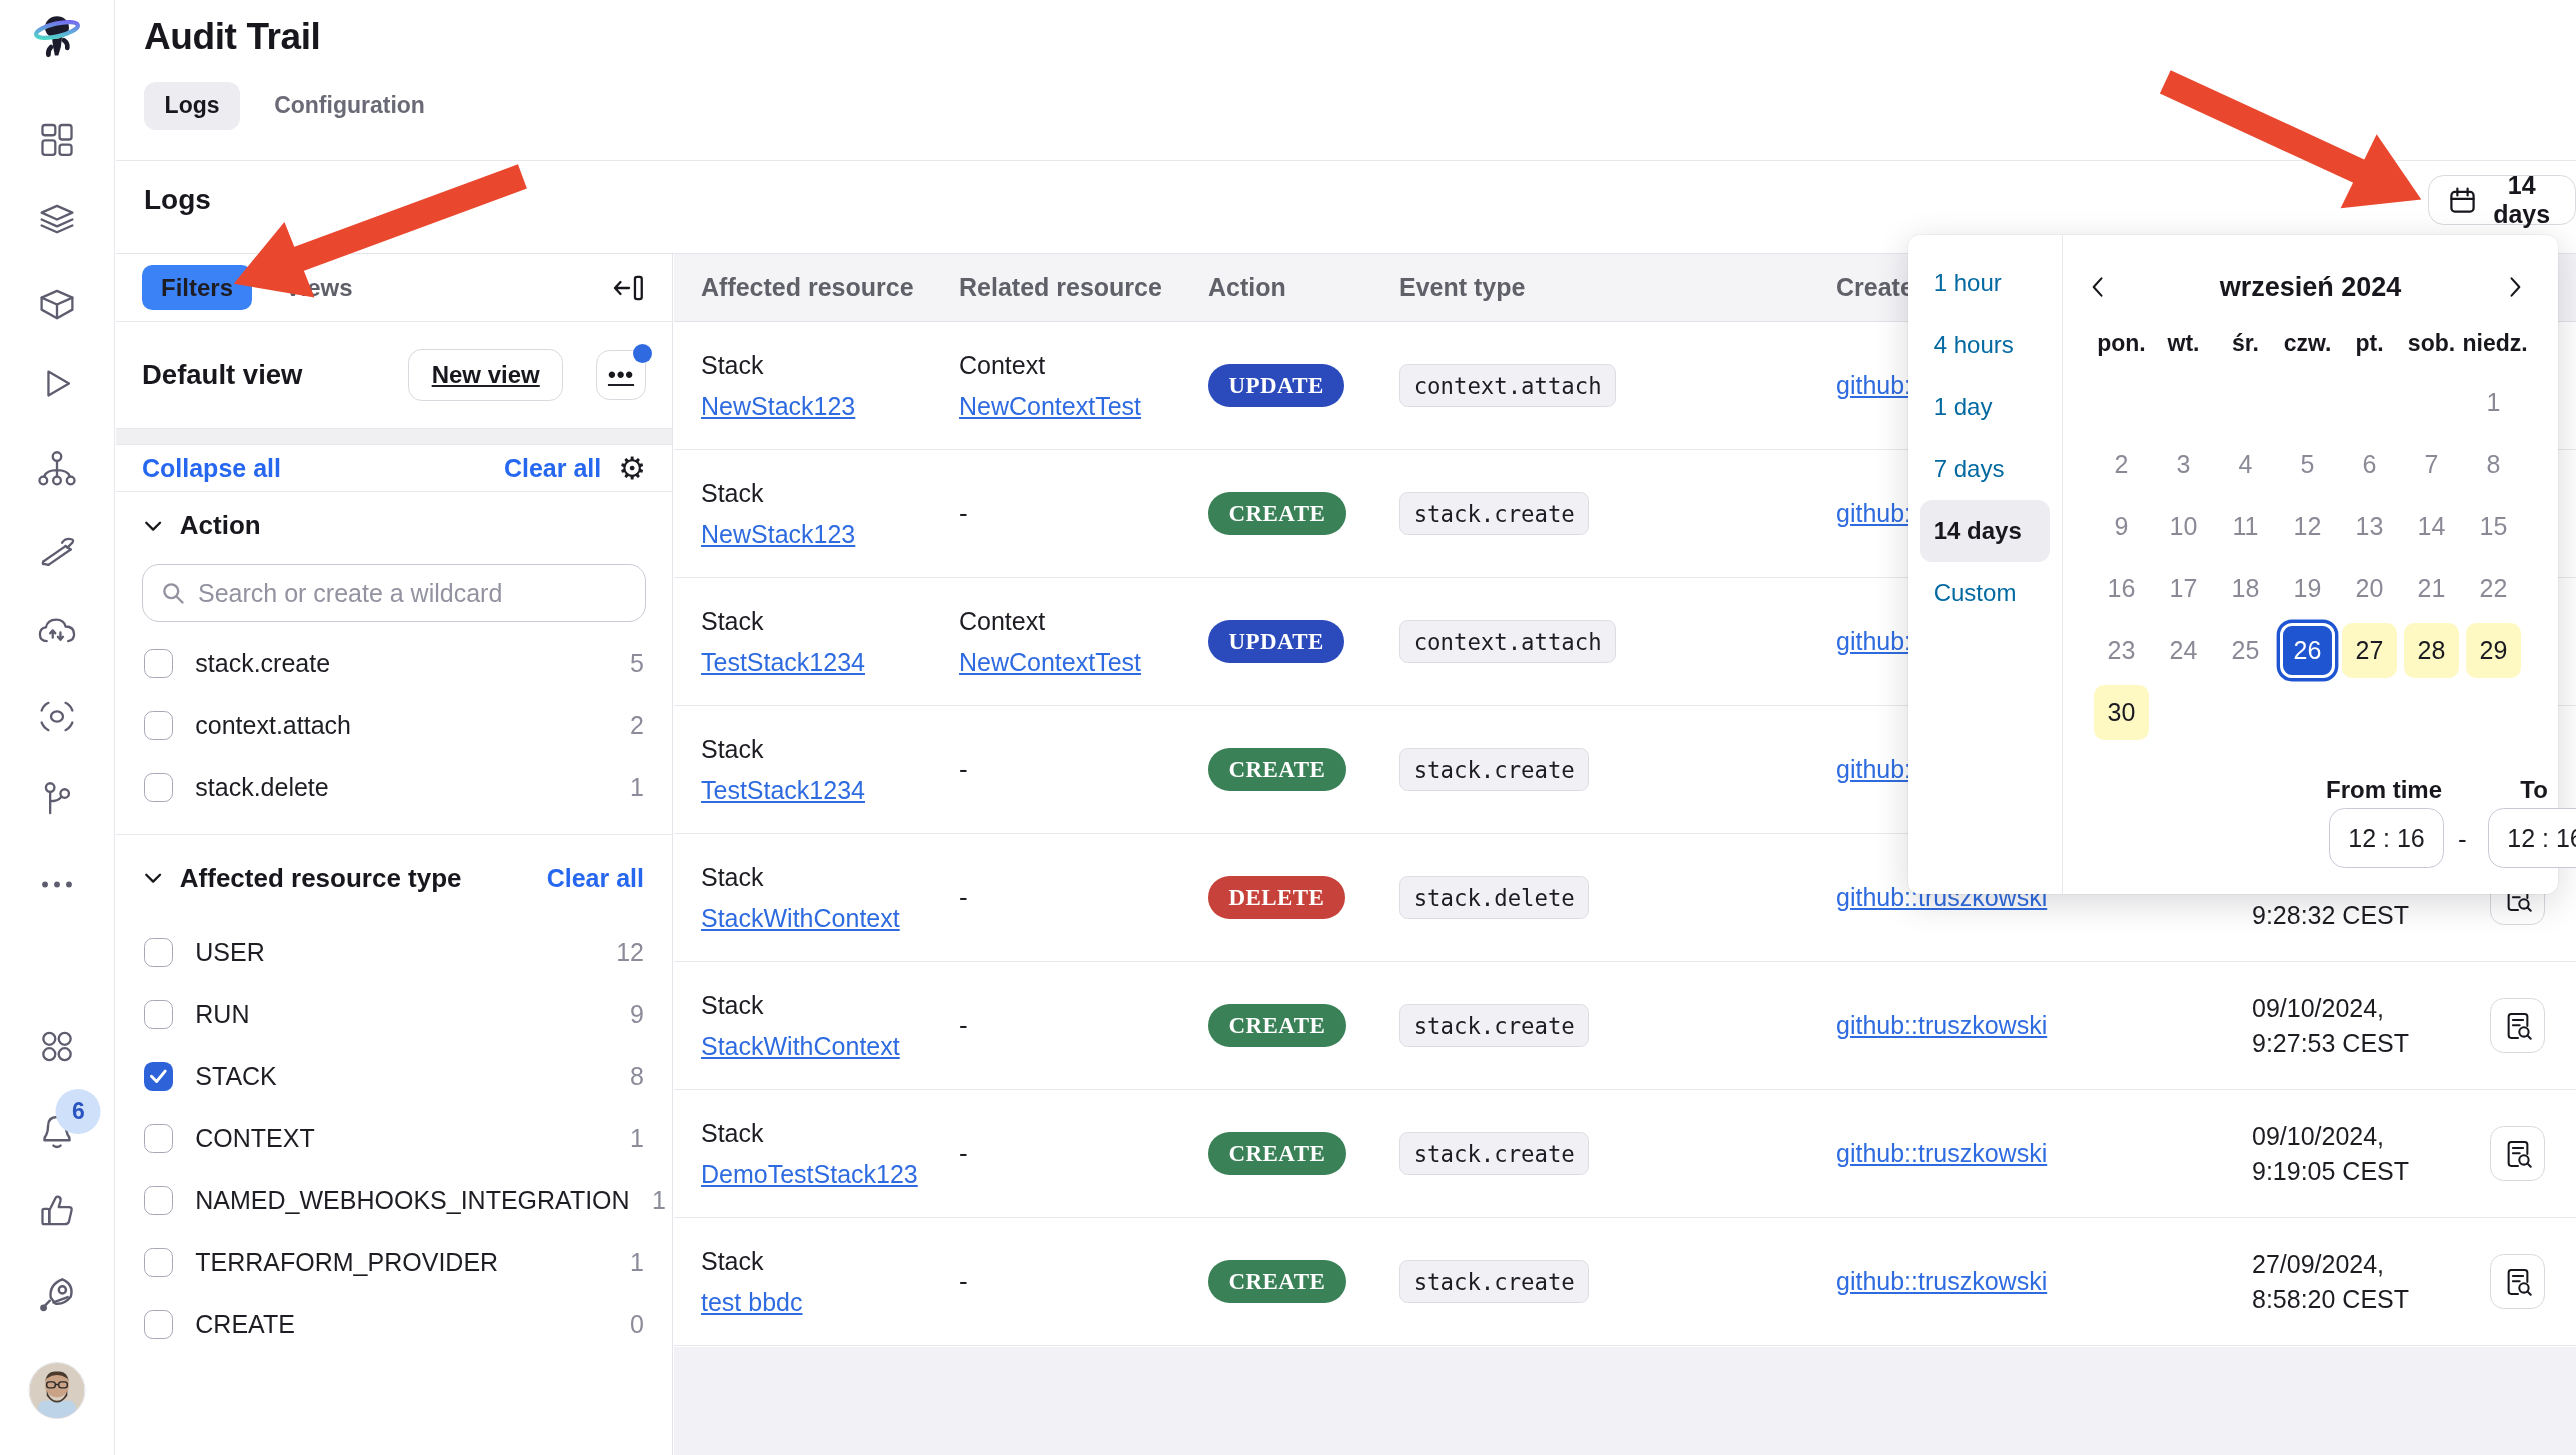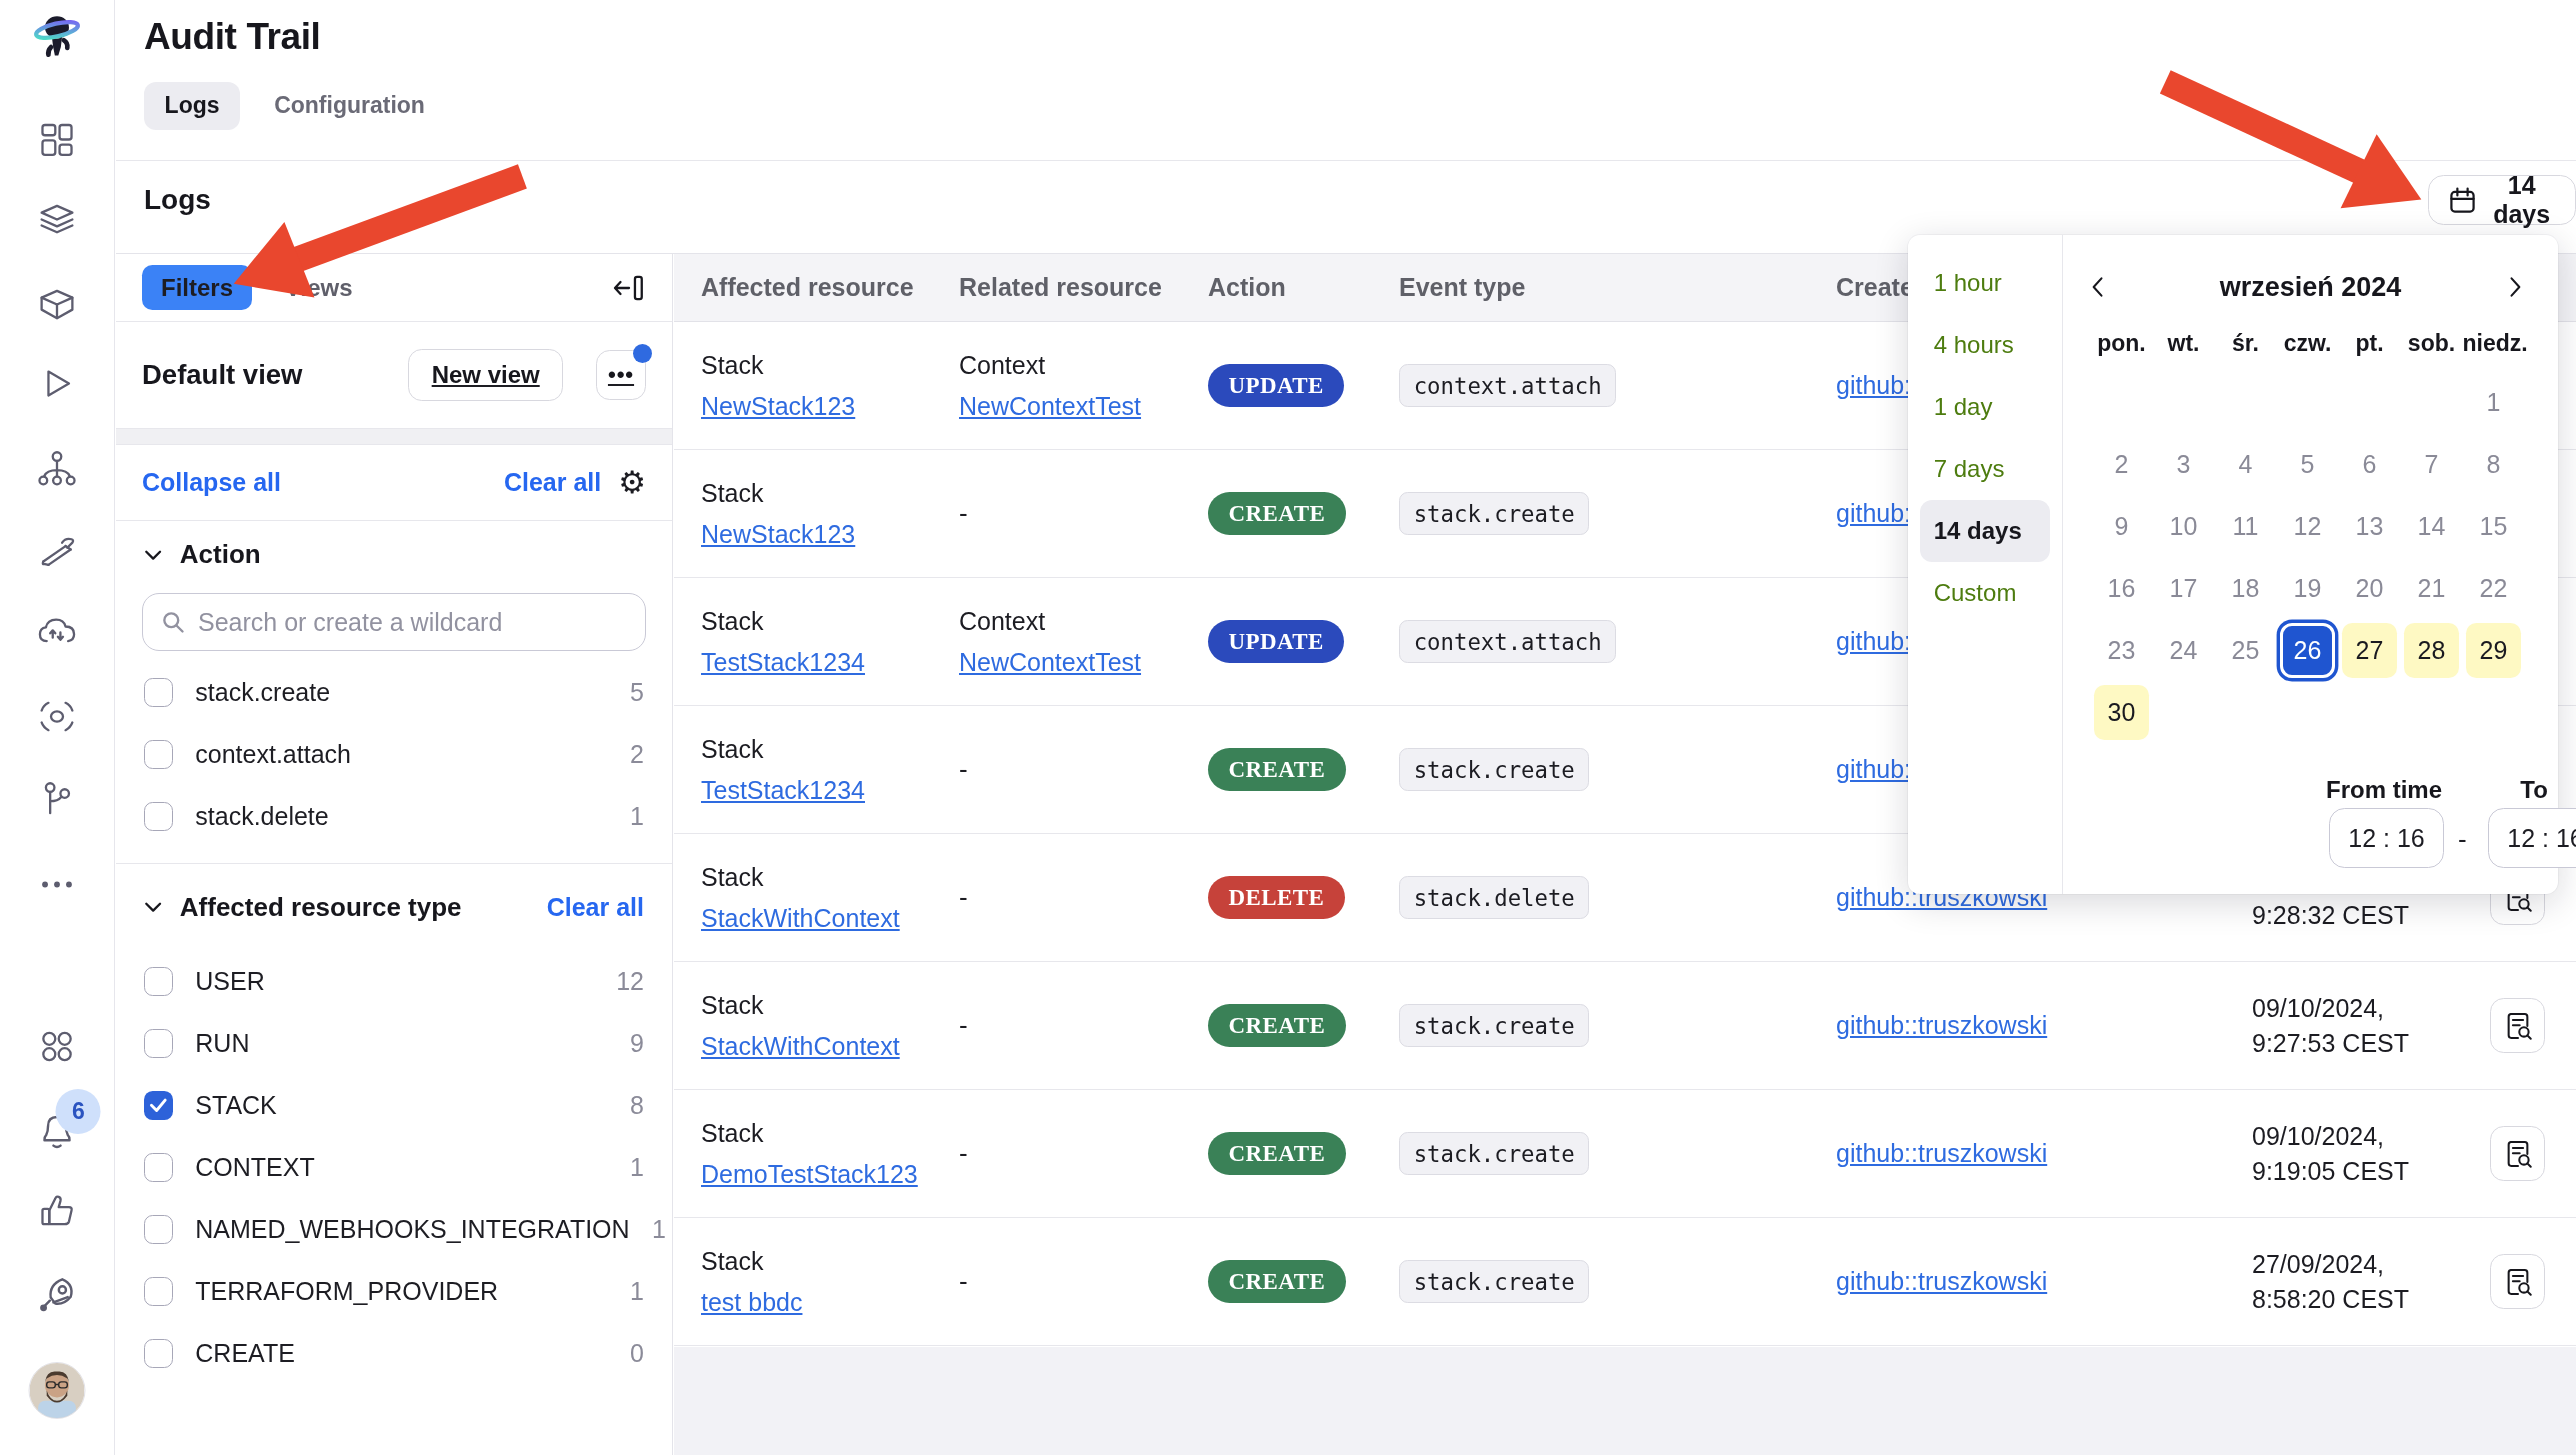"1 hour" .qopt { color: #4d7c0f -> #0369a1 }
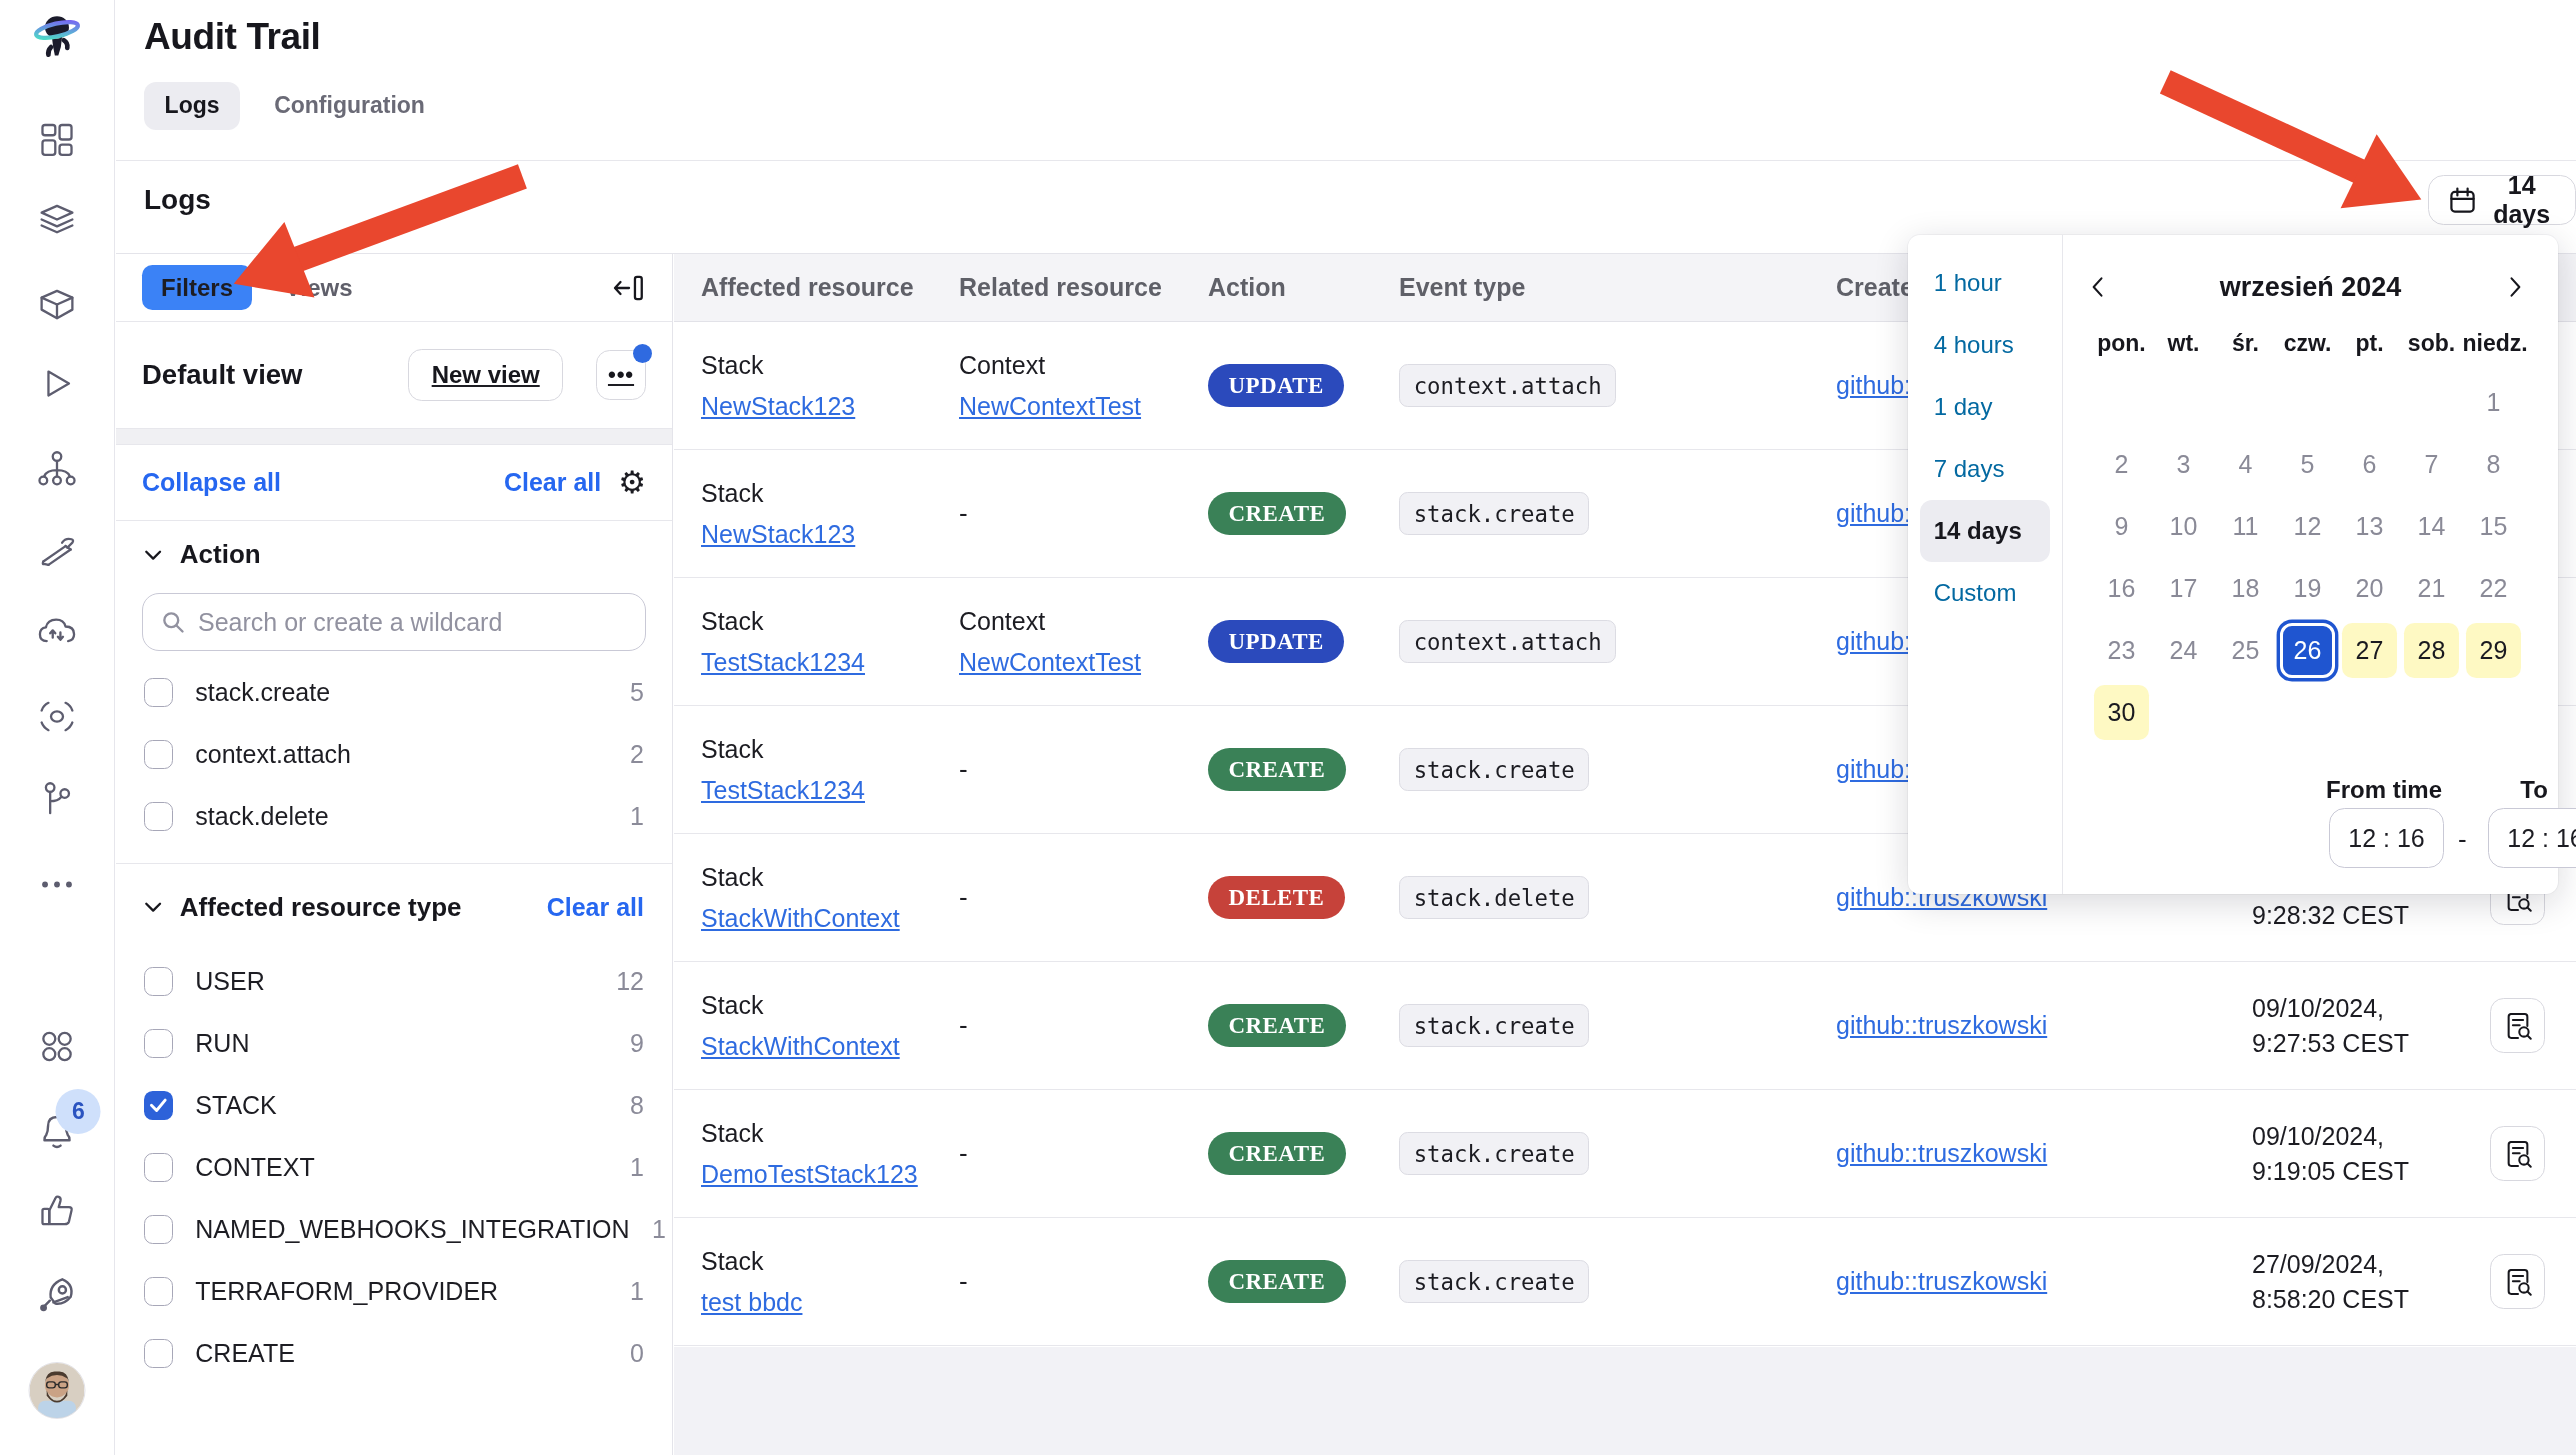"Collapse all" .fp-row3 { height: 76px -> 47px }
